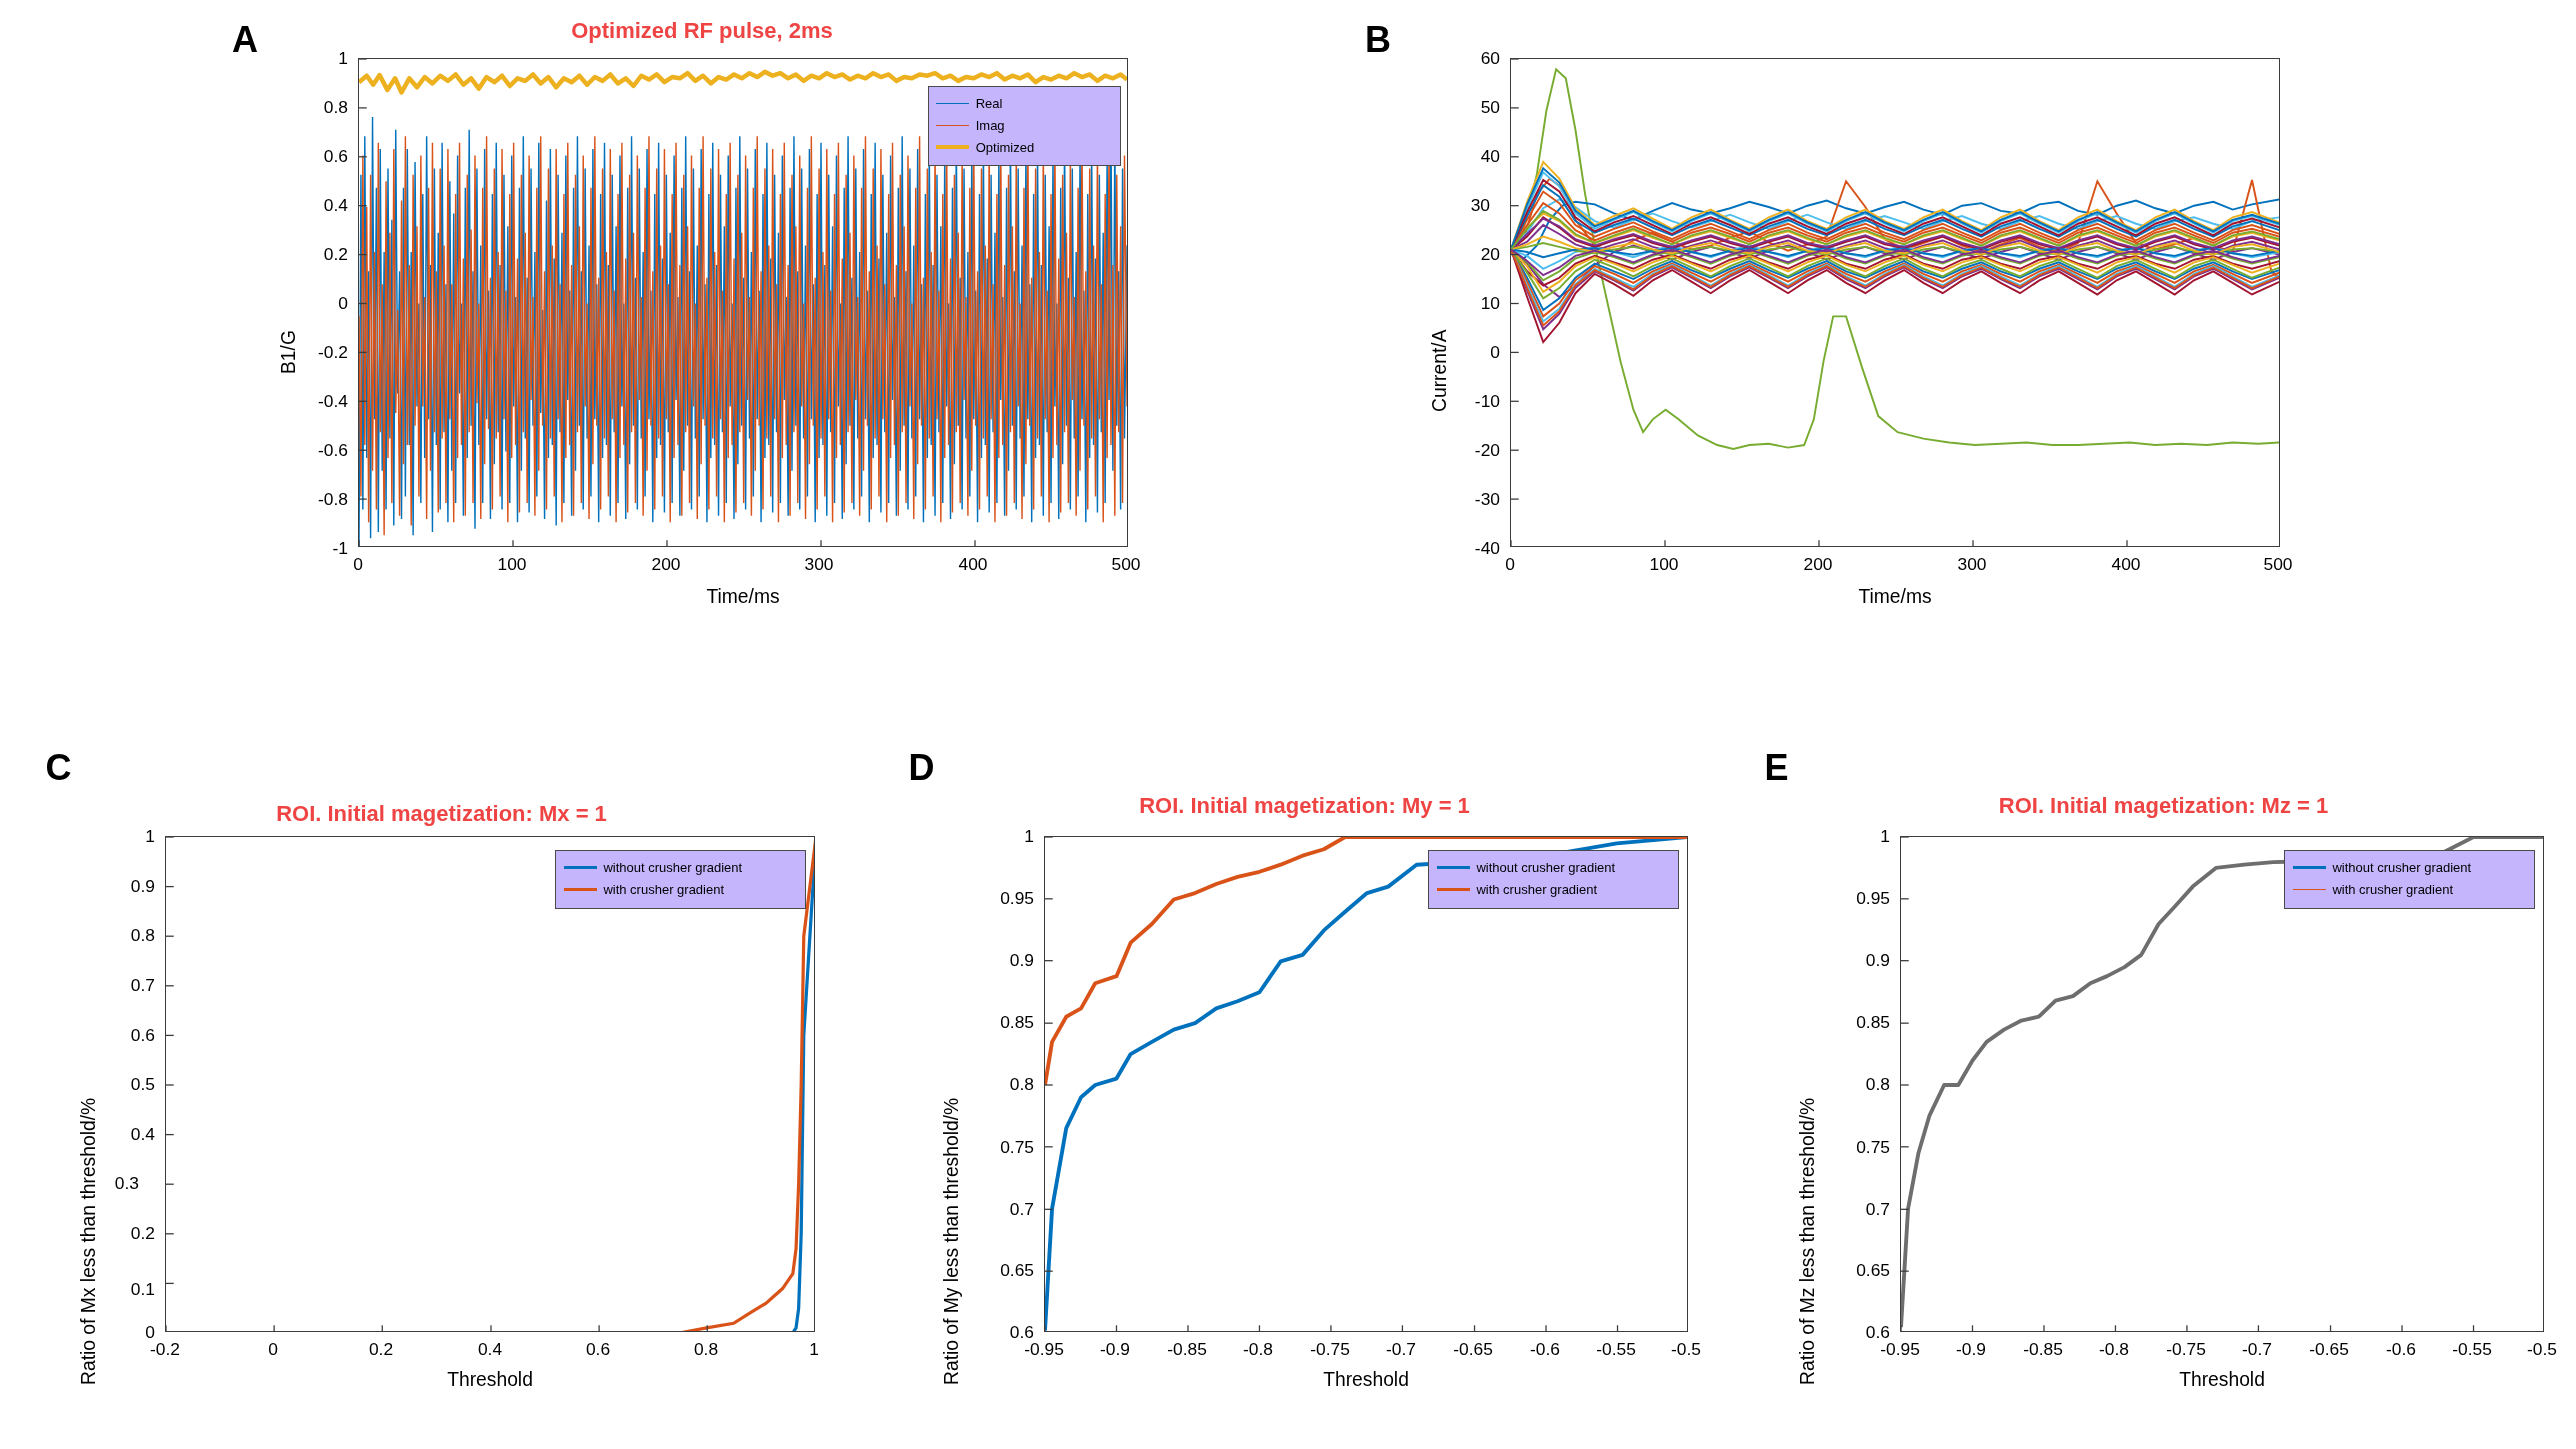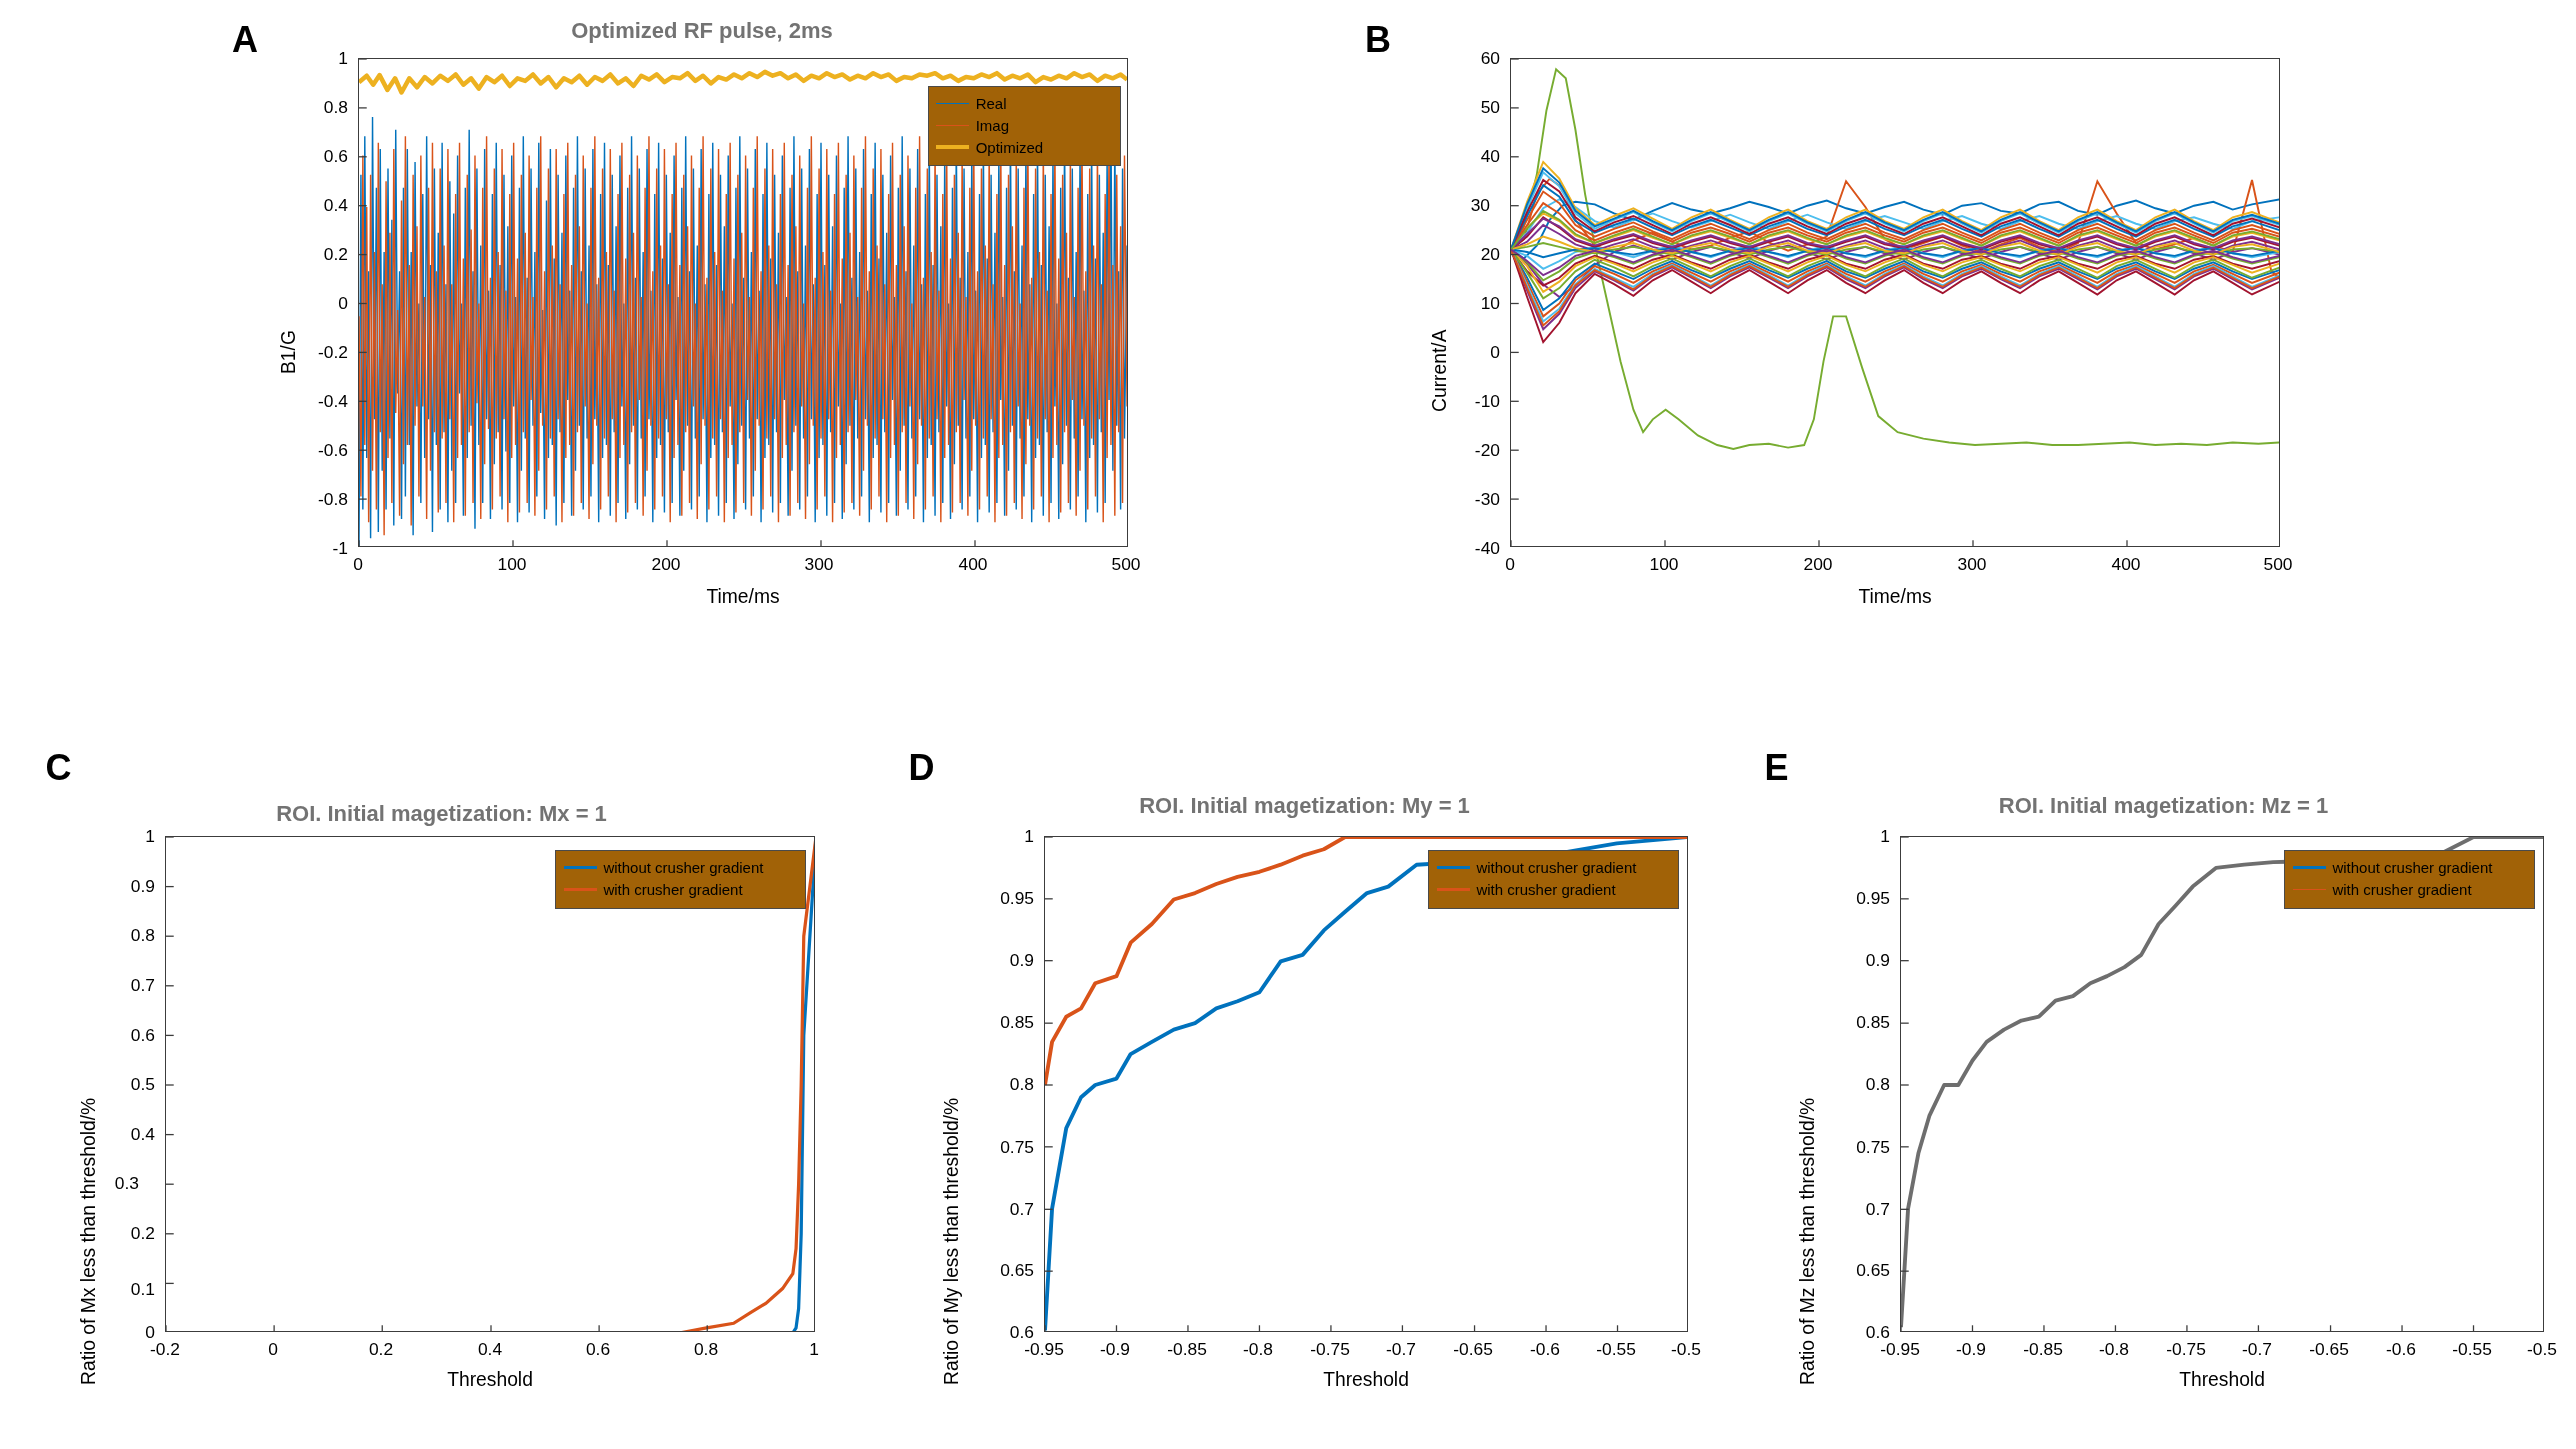"Optimized RF pulse, 2ms" .chart-title { color: #737373 -> #ef4444 }
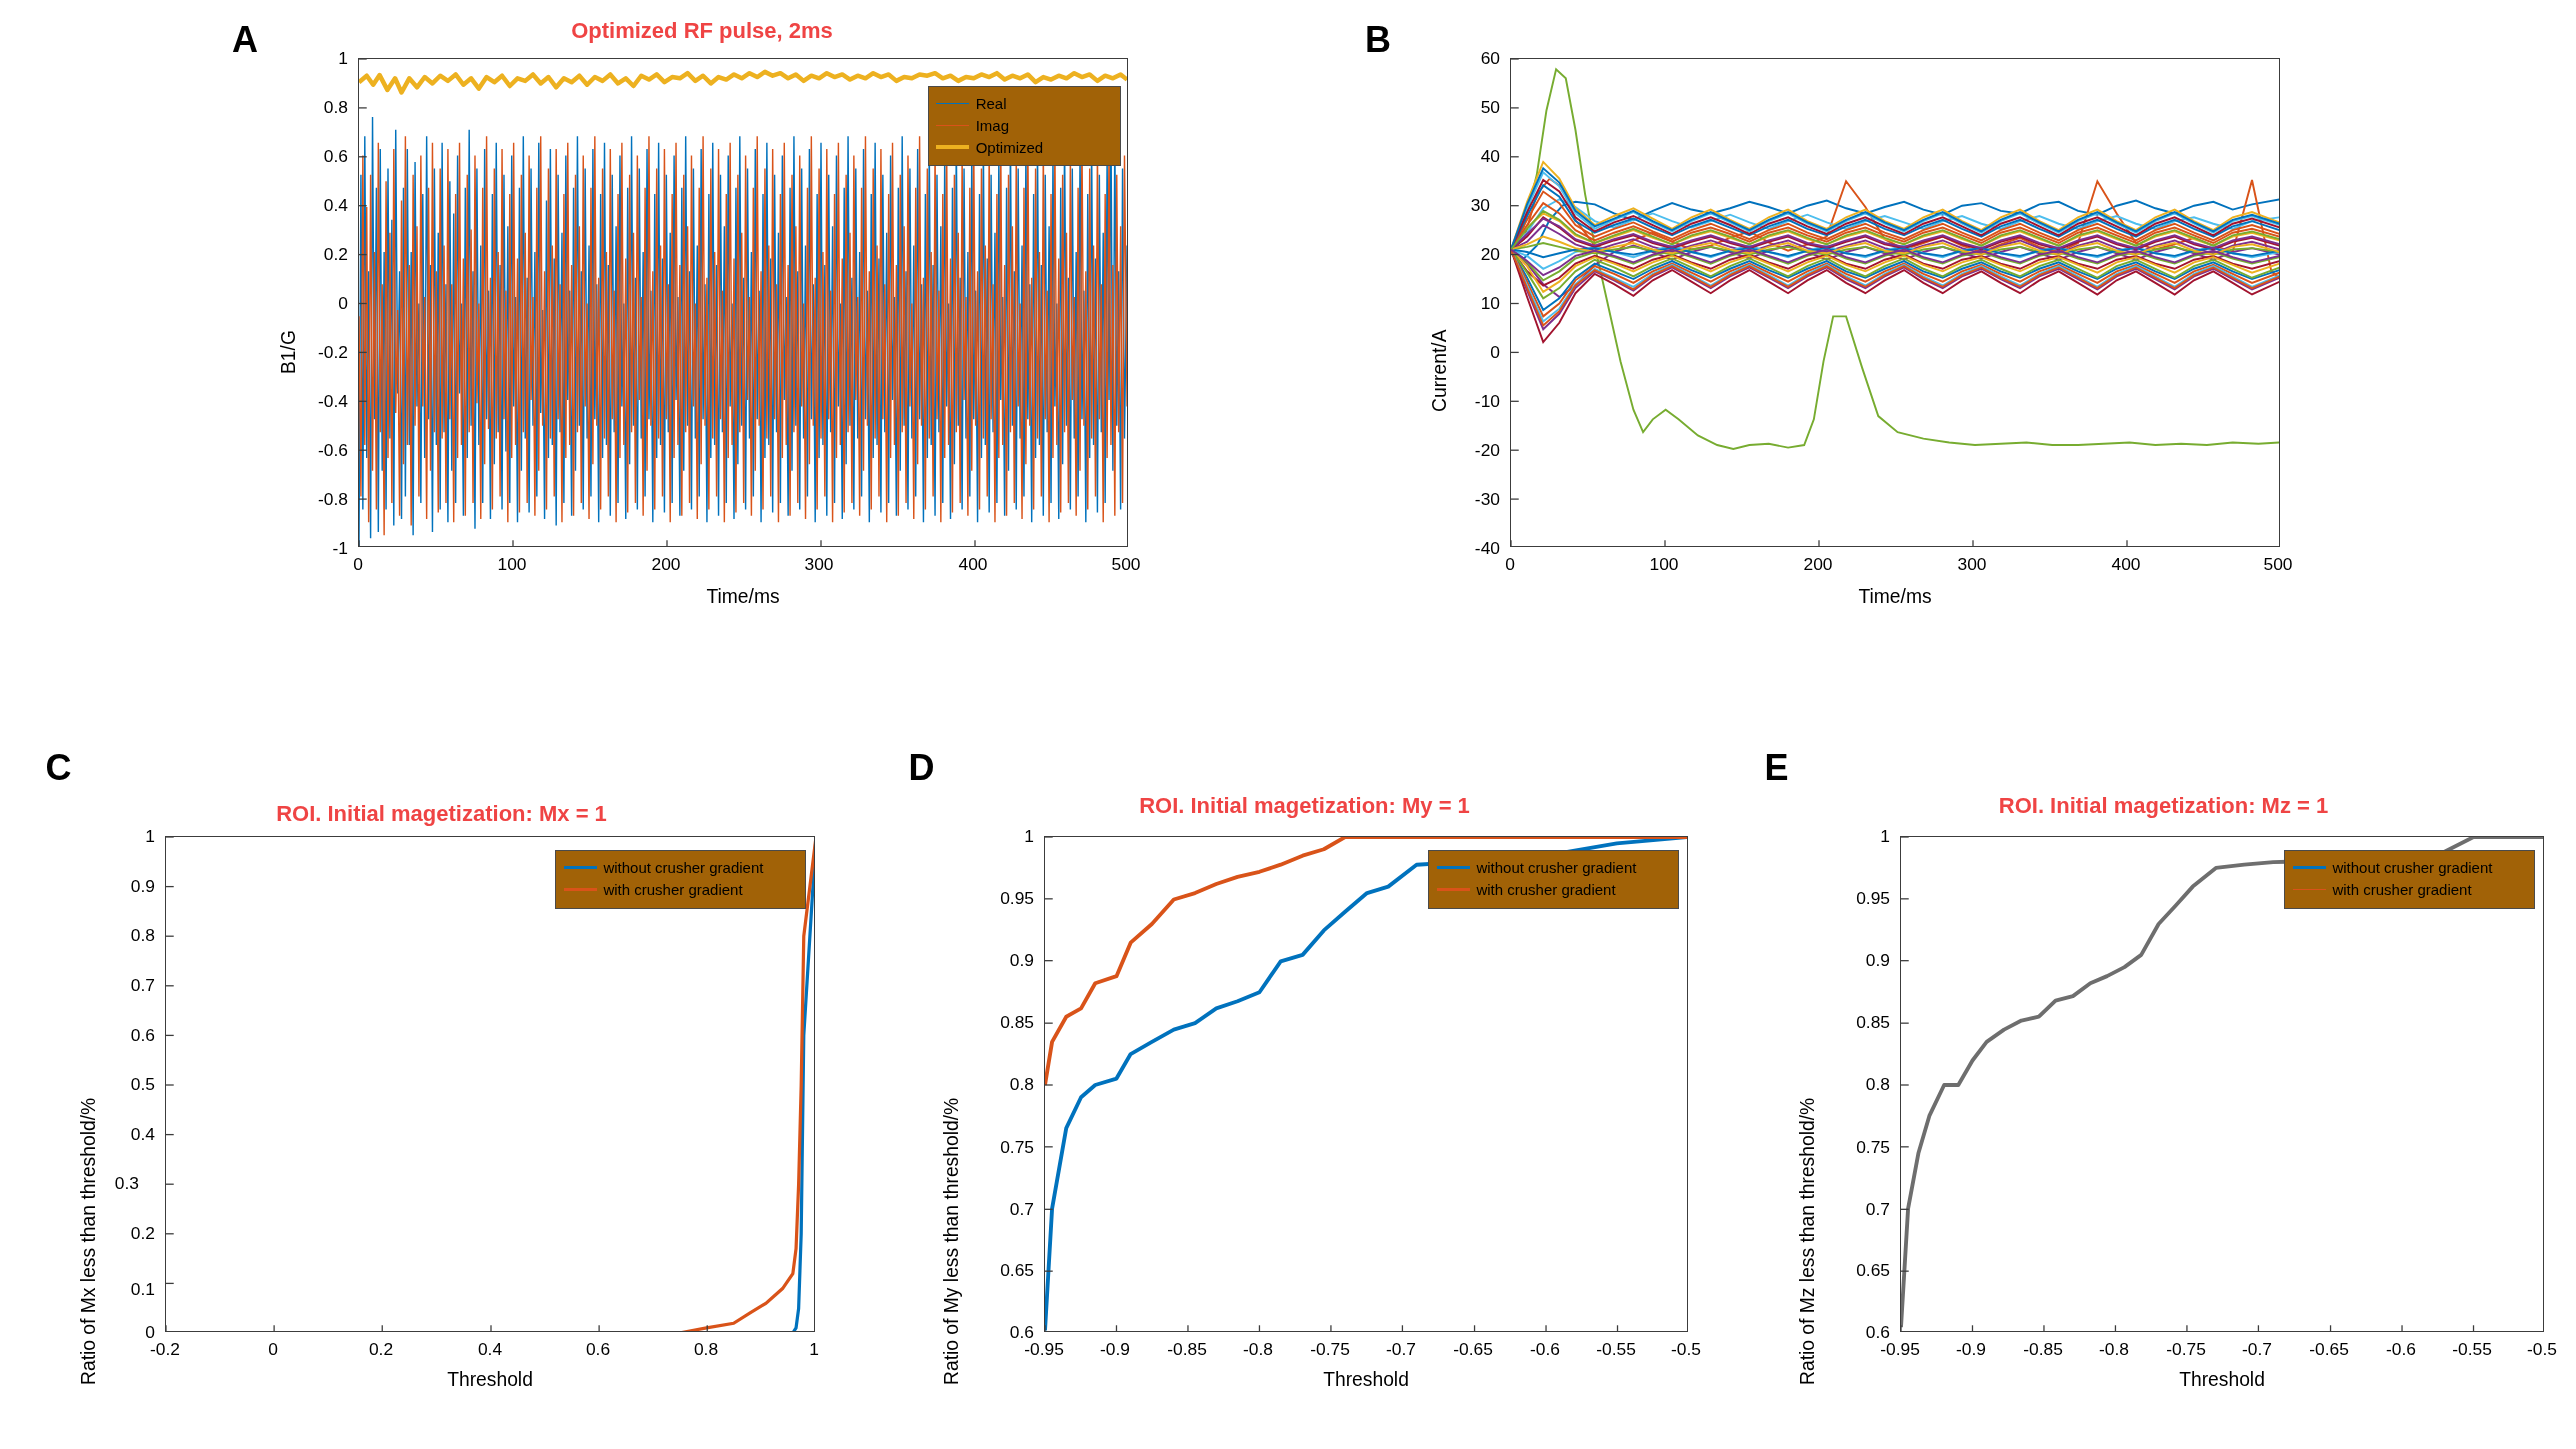"Real" .legend { background: #a16207 -> #c4b5fd; font-size: 15px -> 13px }
